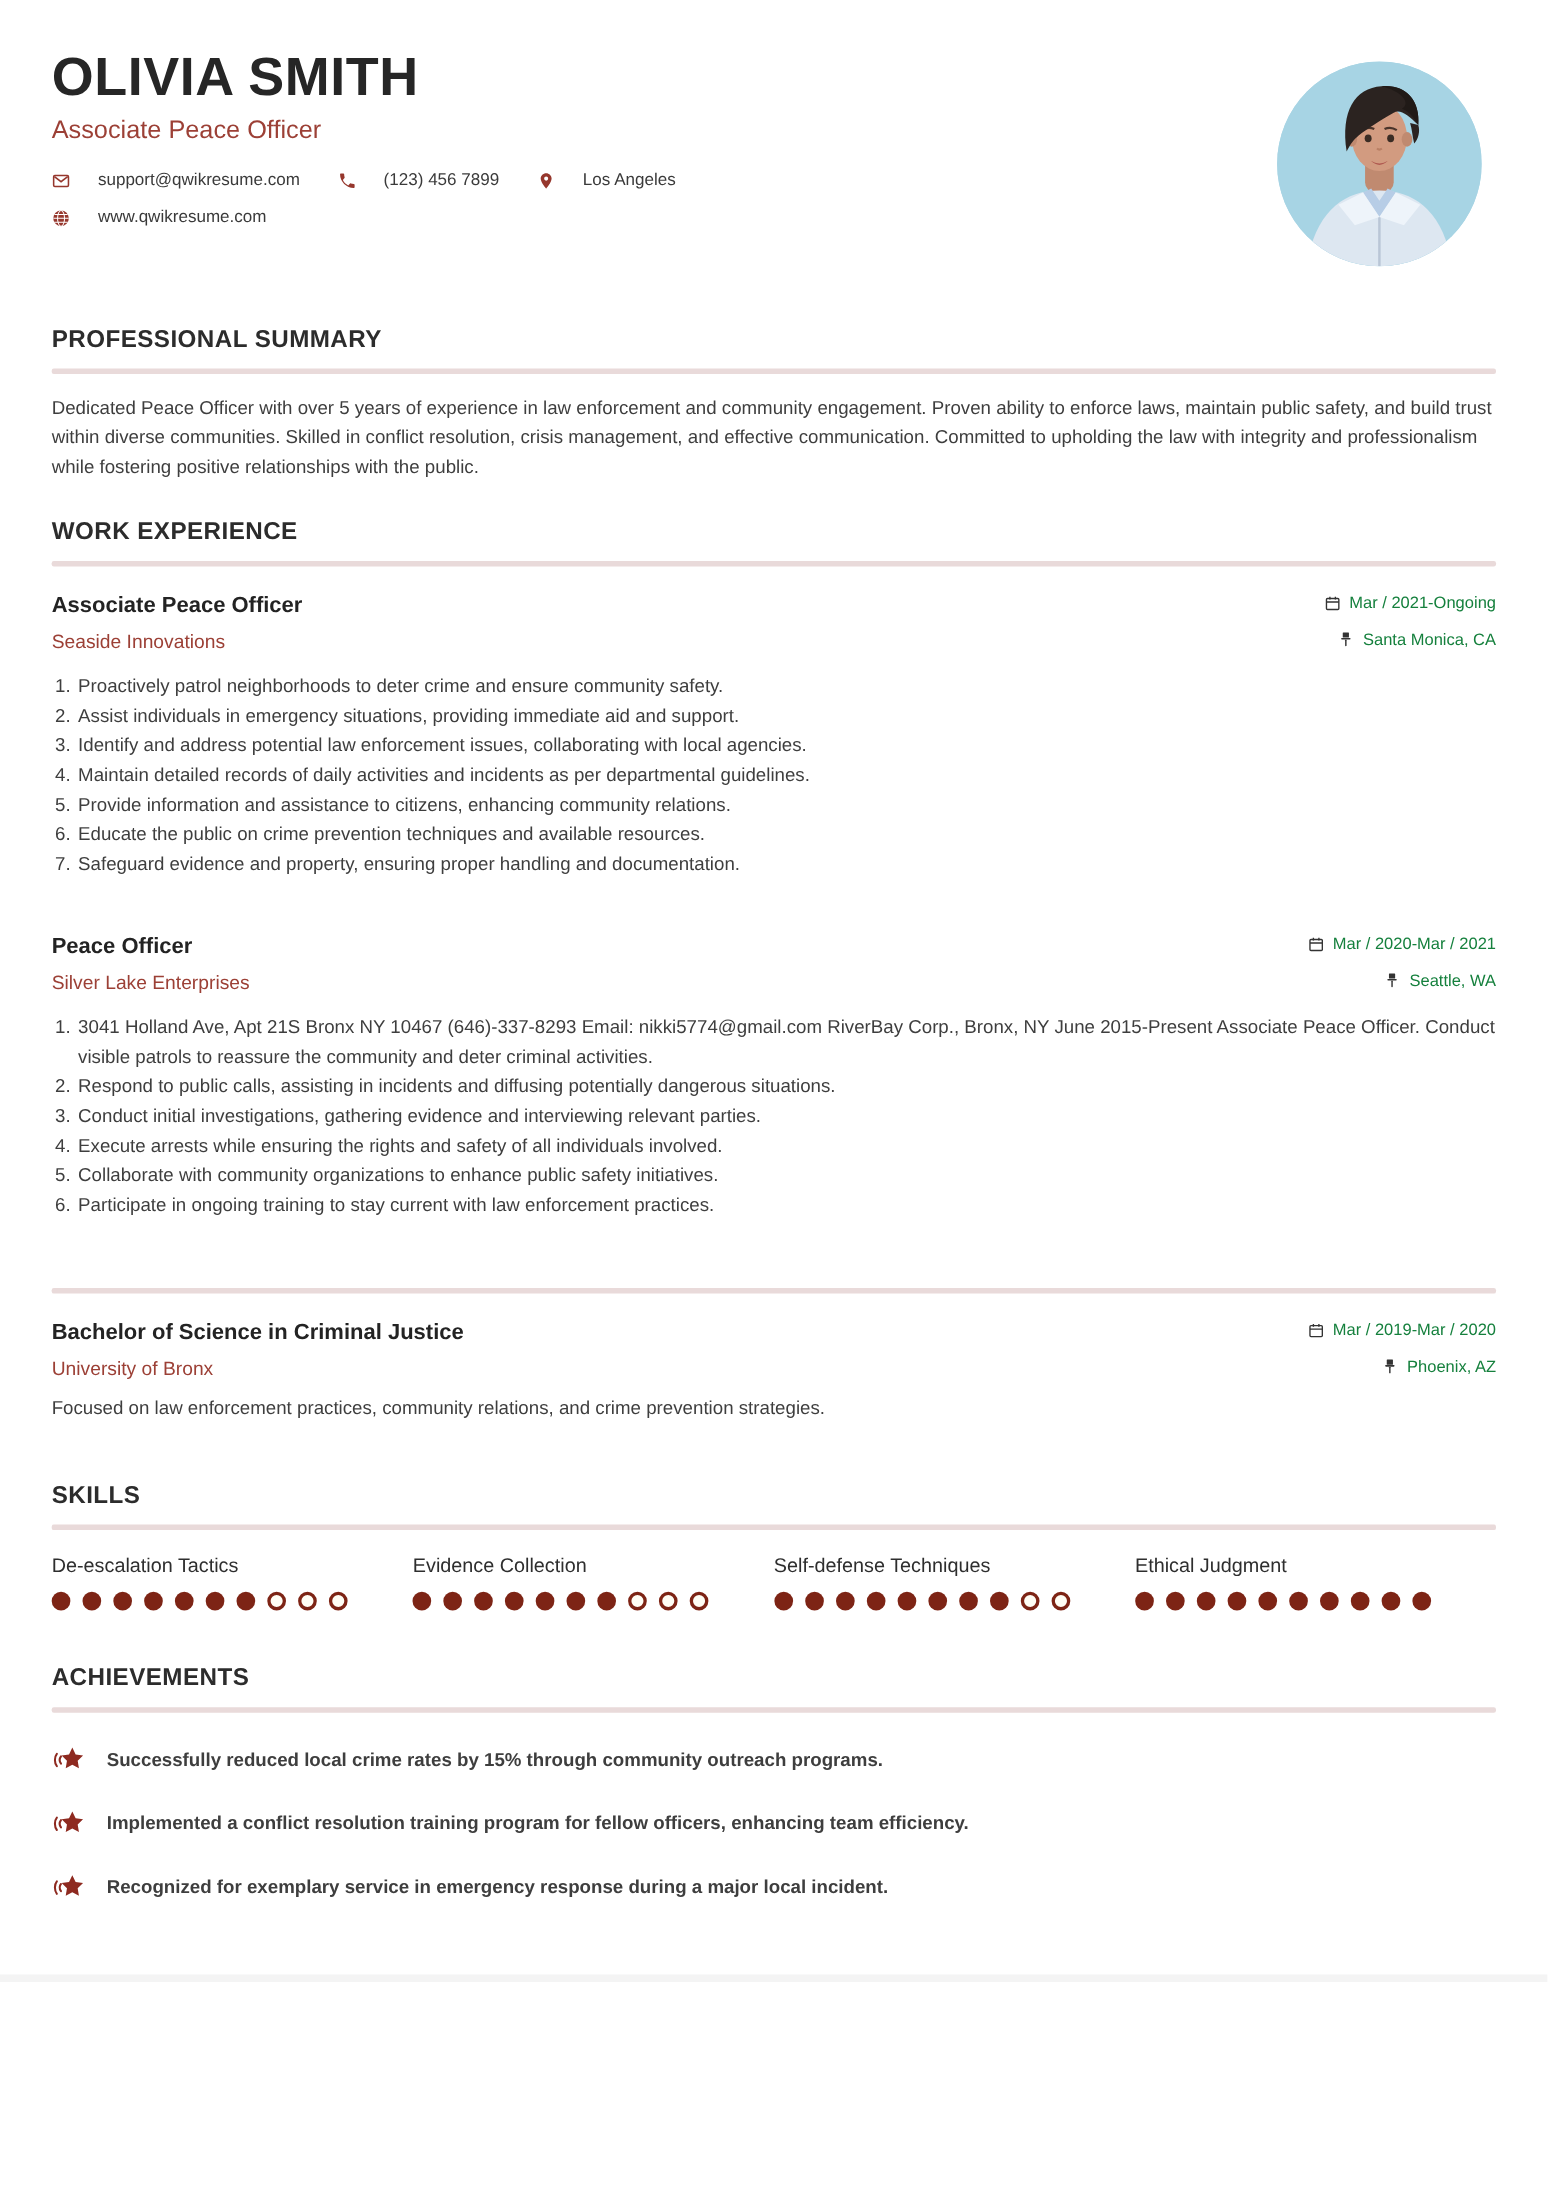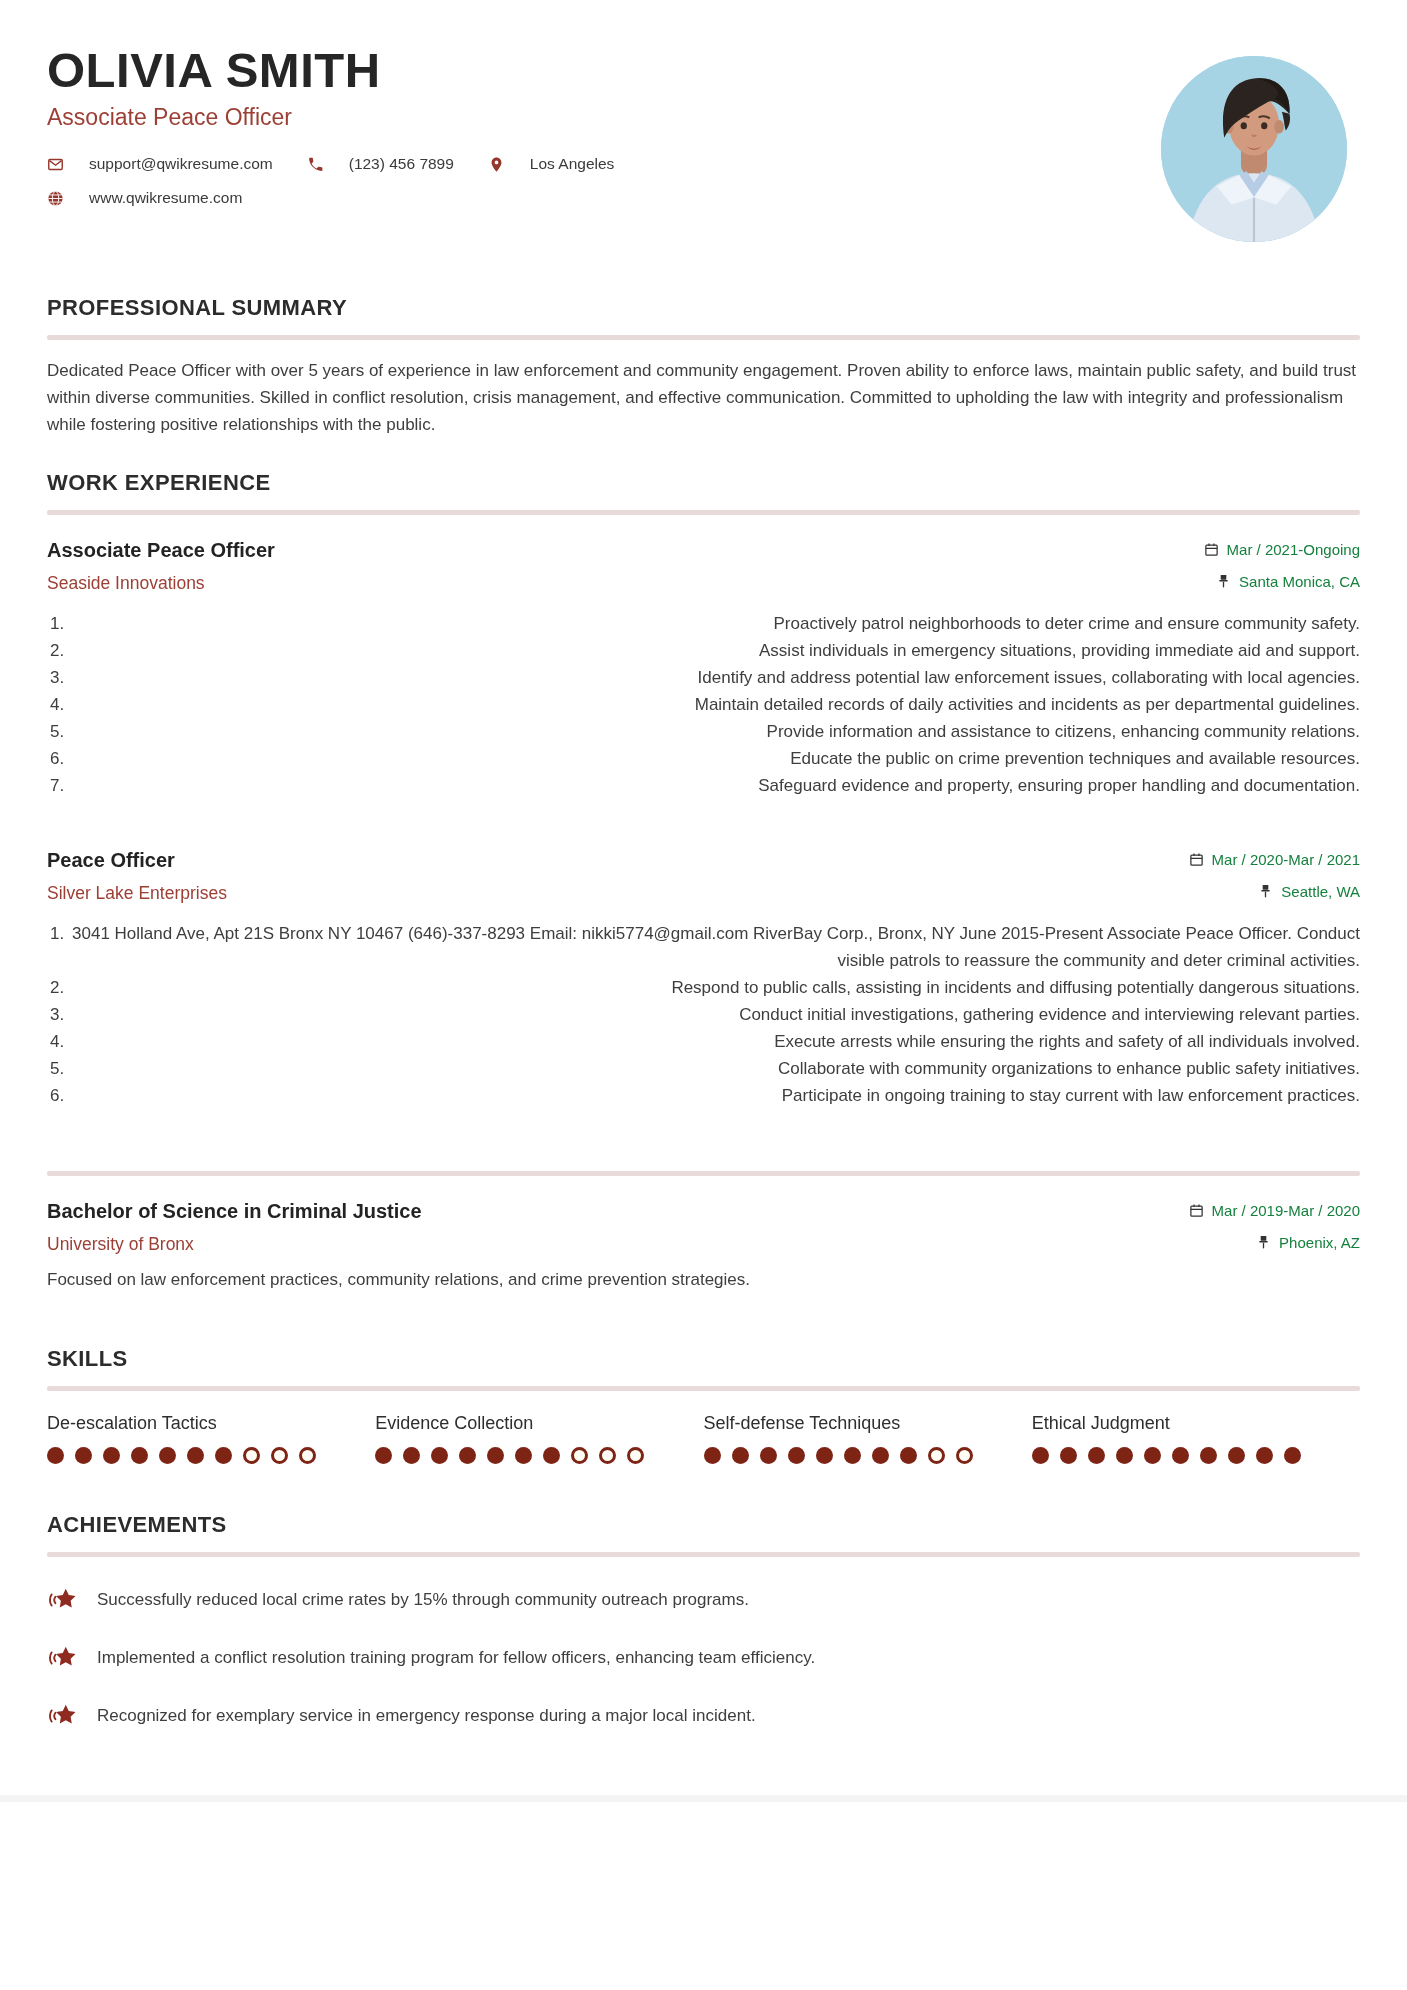"Proactively patrol neighborhoods to" ol.job-bullets li { text-align: right -> none }
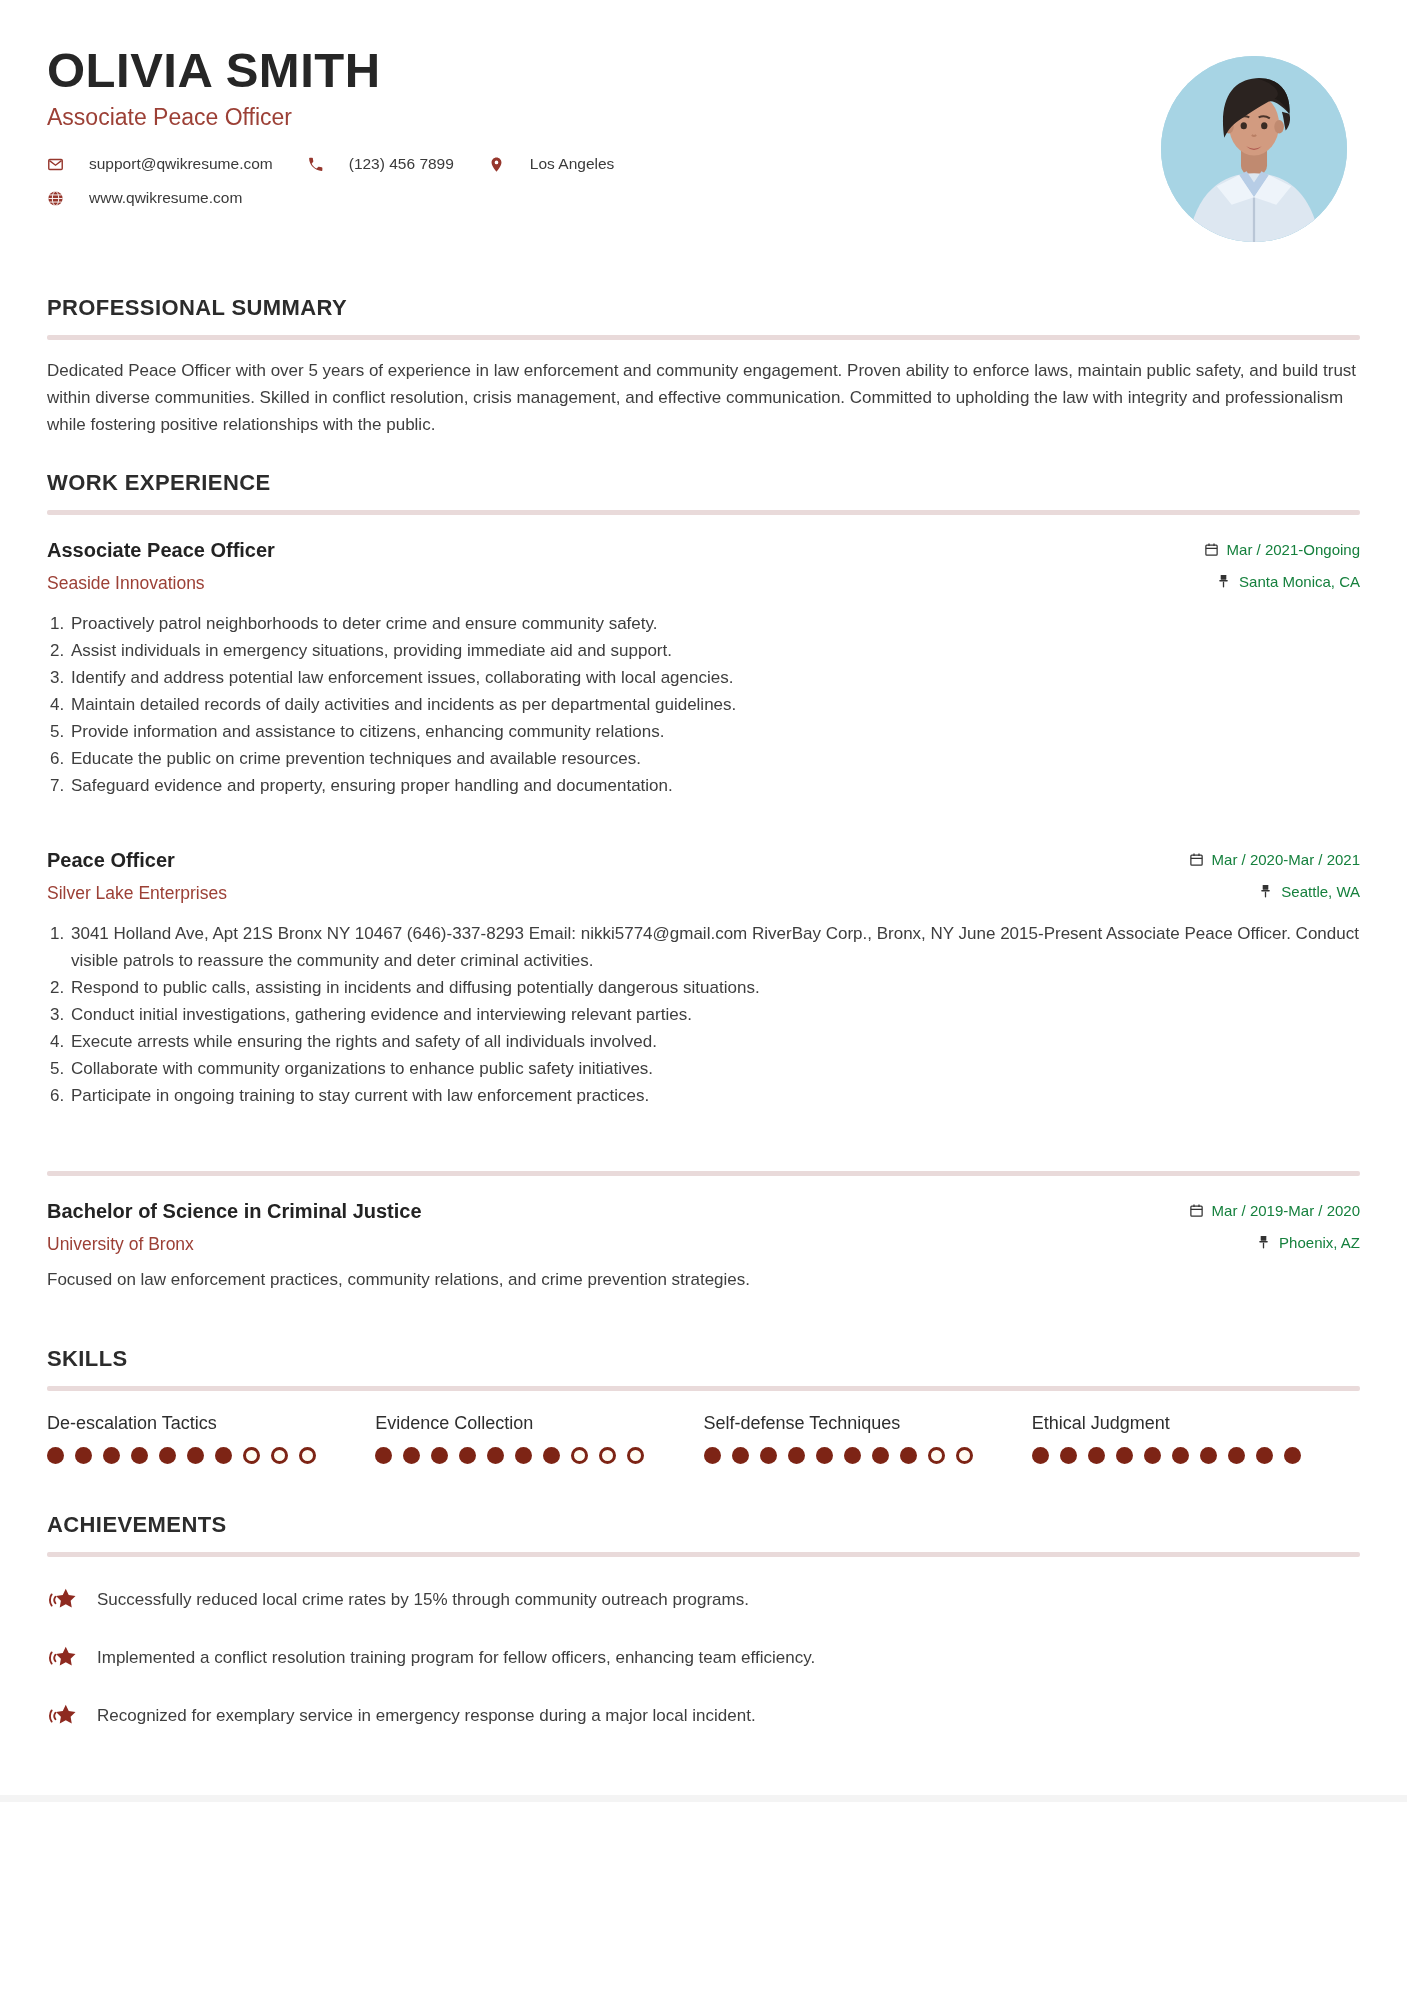"Successfully reduced local crime rates" .ach-text { font-weight: none -> bold }
